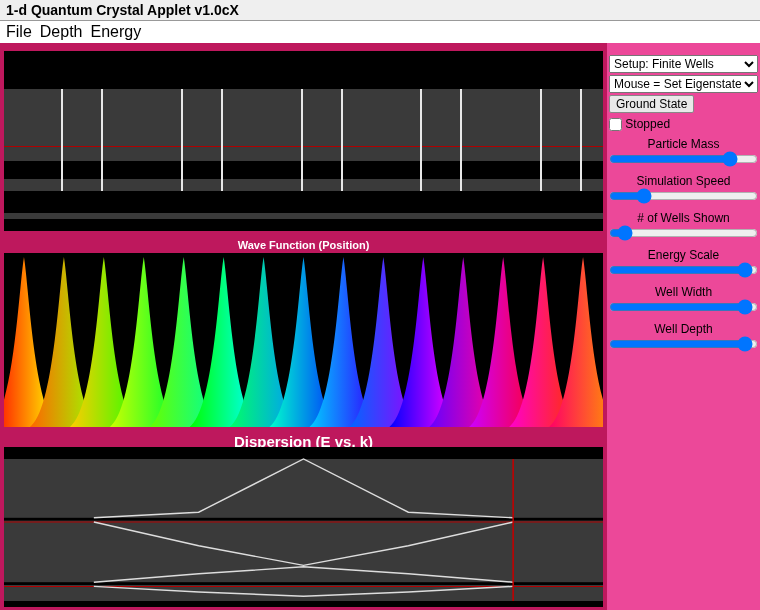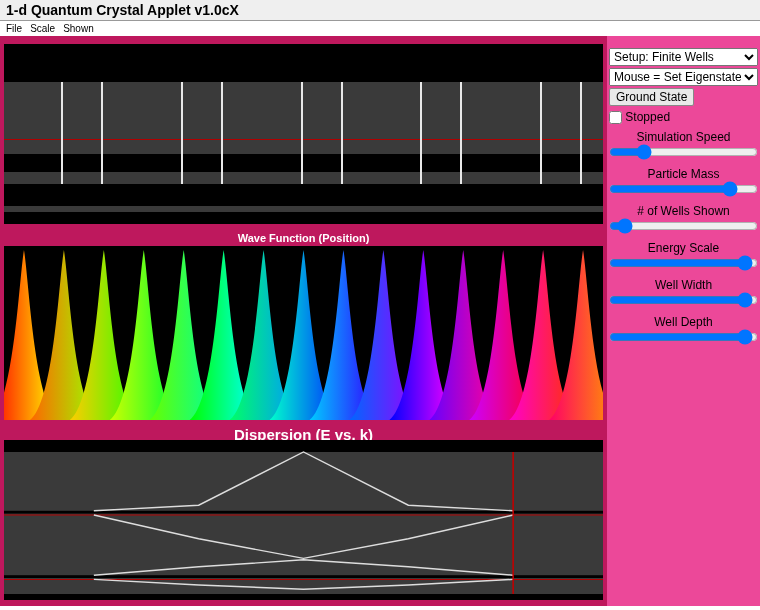"File" .menubar { font-size: 10px -> 16px }
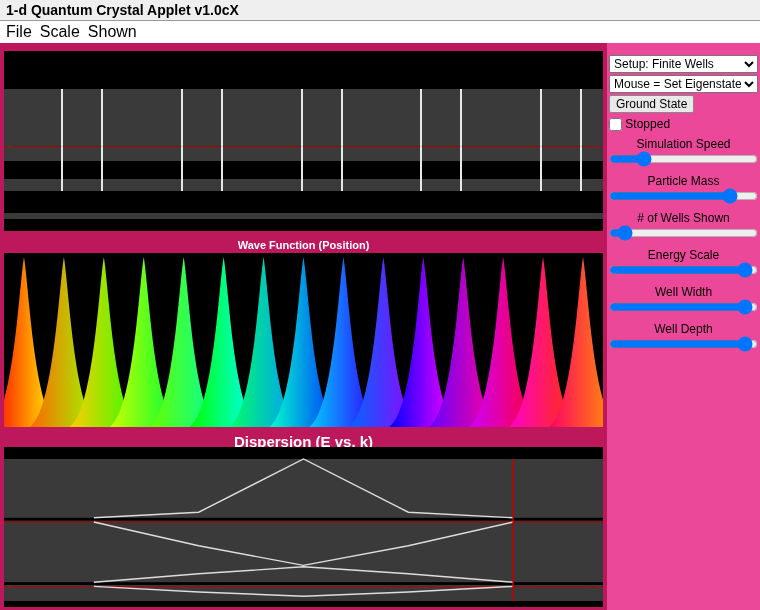"Scale" span { text: Scale -> Depth }
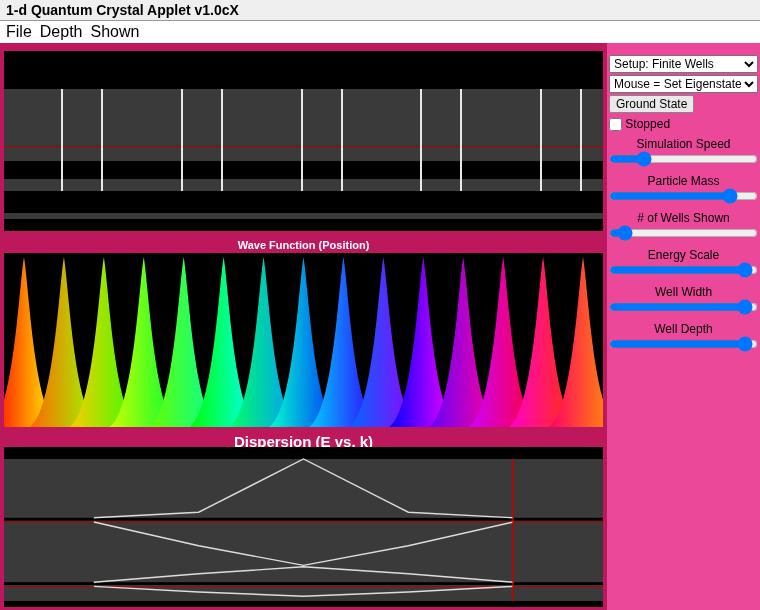"Shown" span { text: Shown -> Energy }
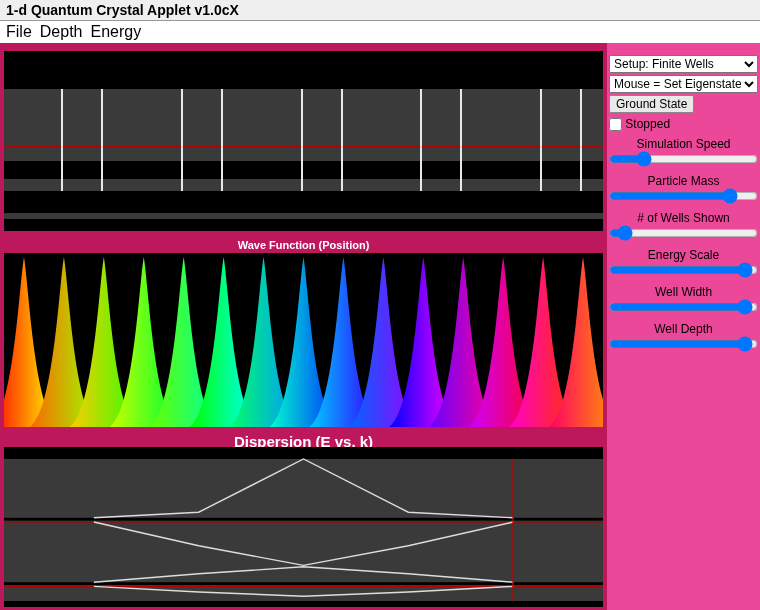"Simulation Speed" div.slider-block { order: before "Particle Mass" -> after "Particle Mass" }
